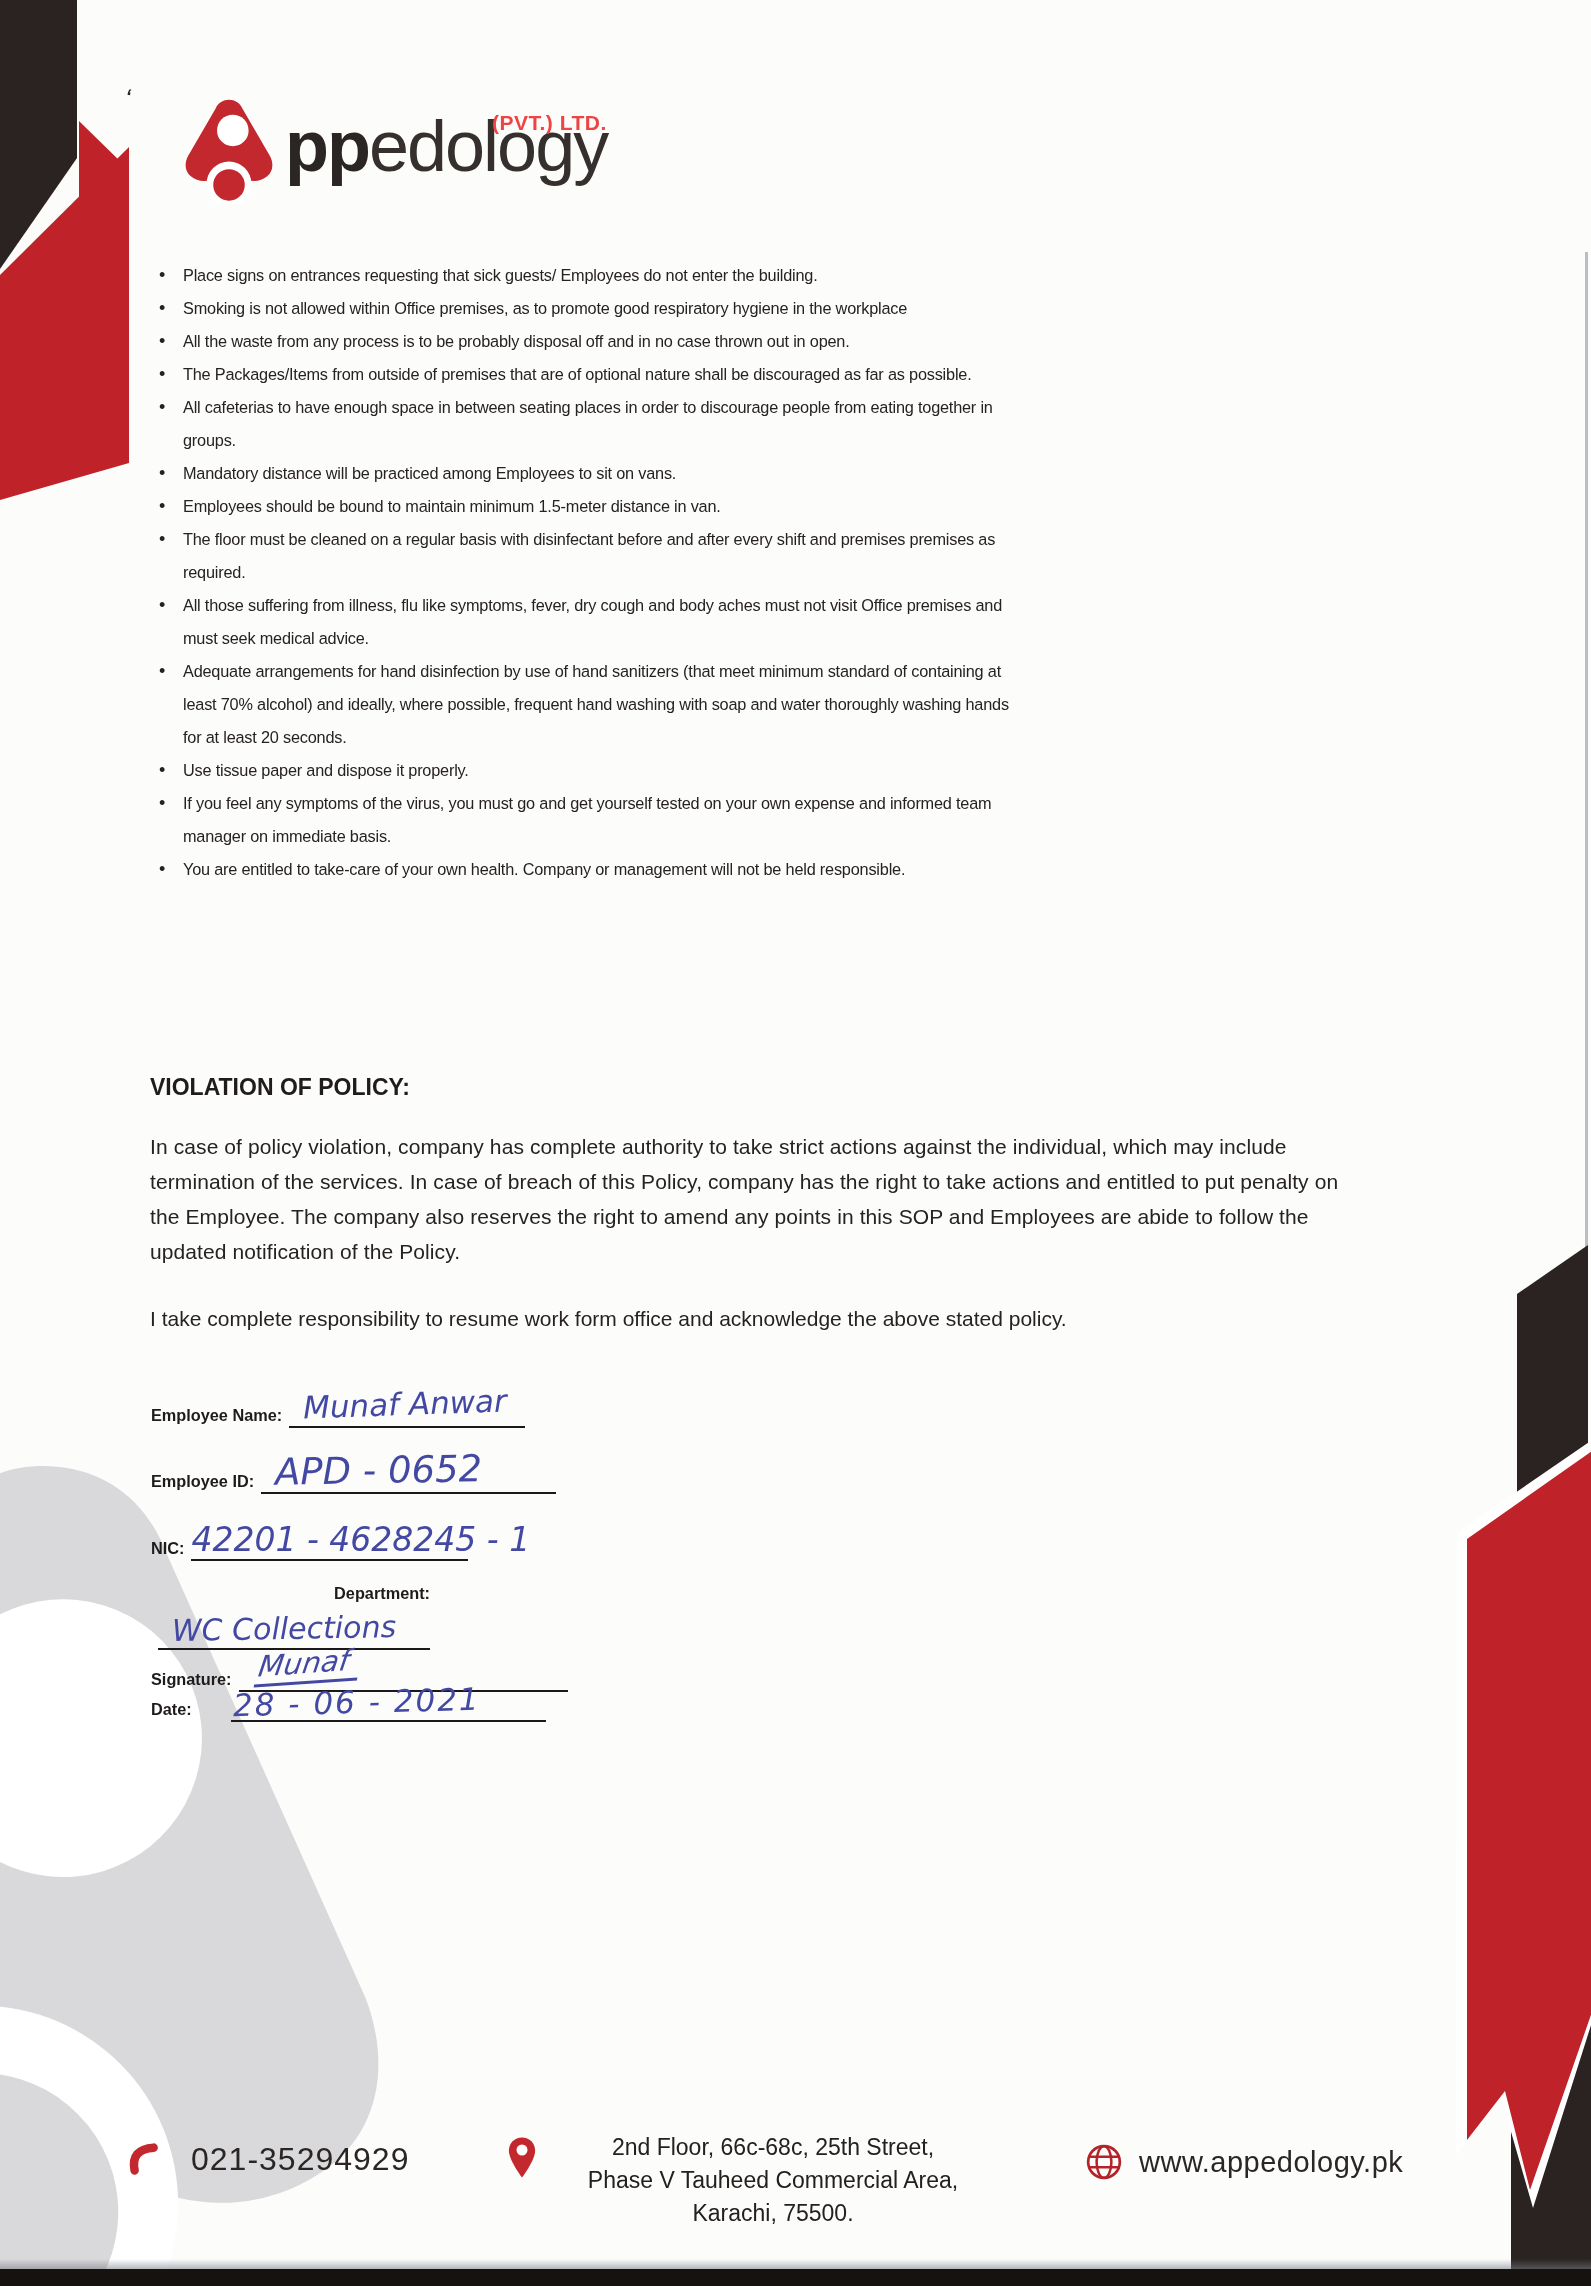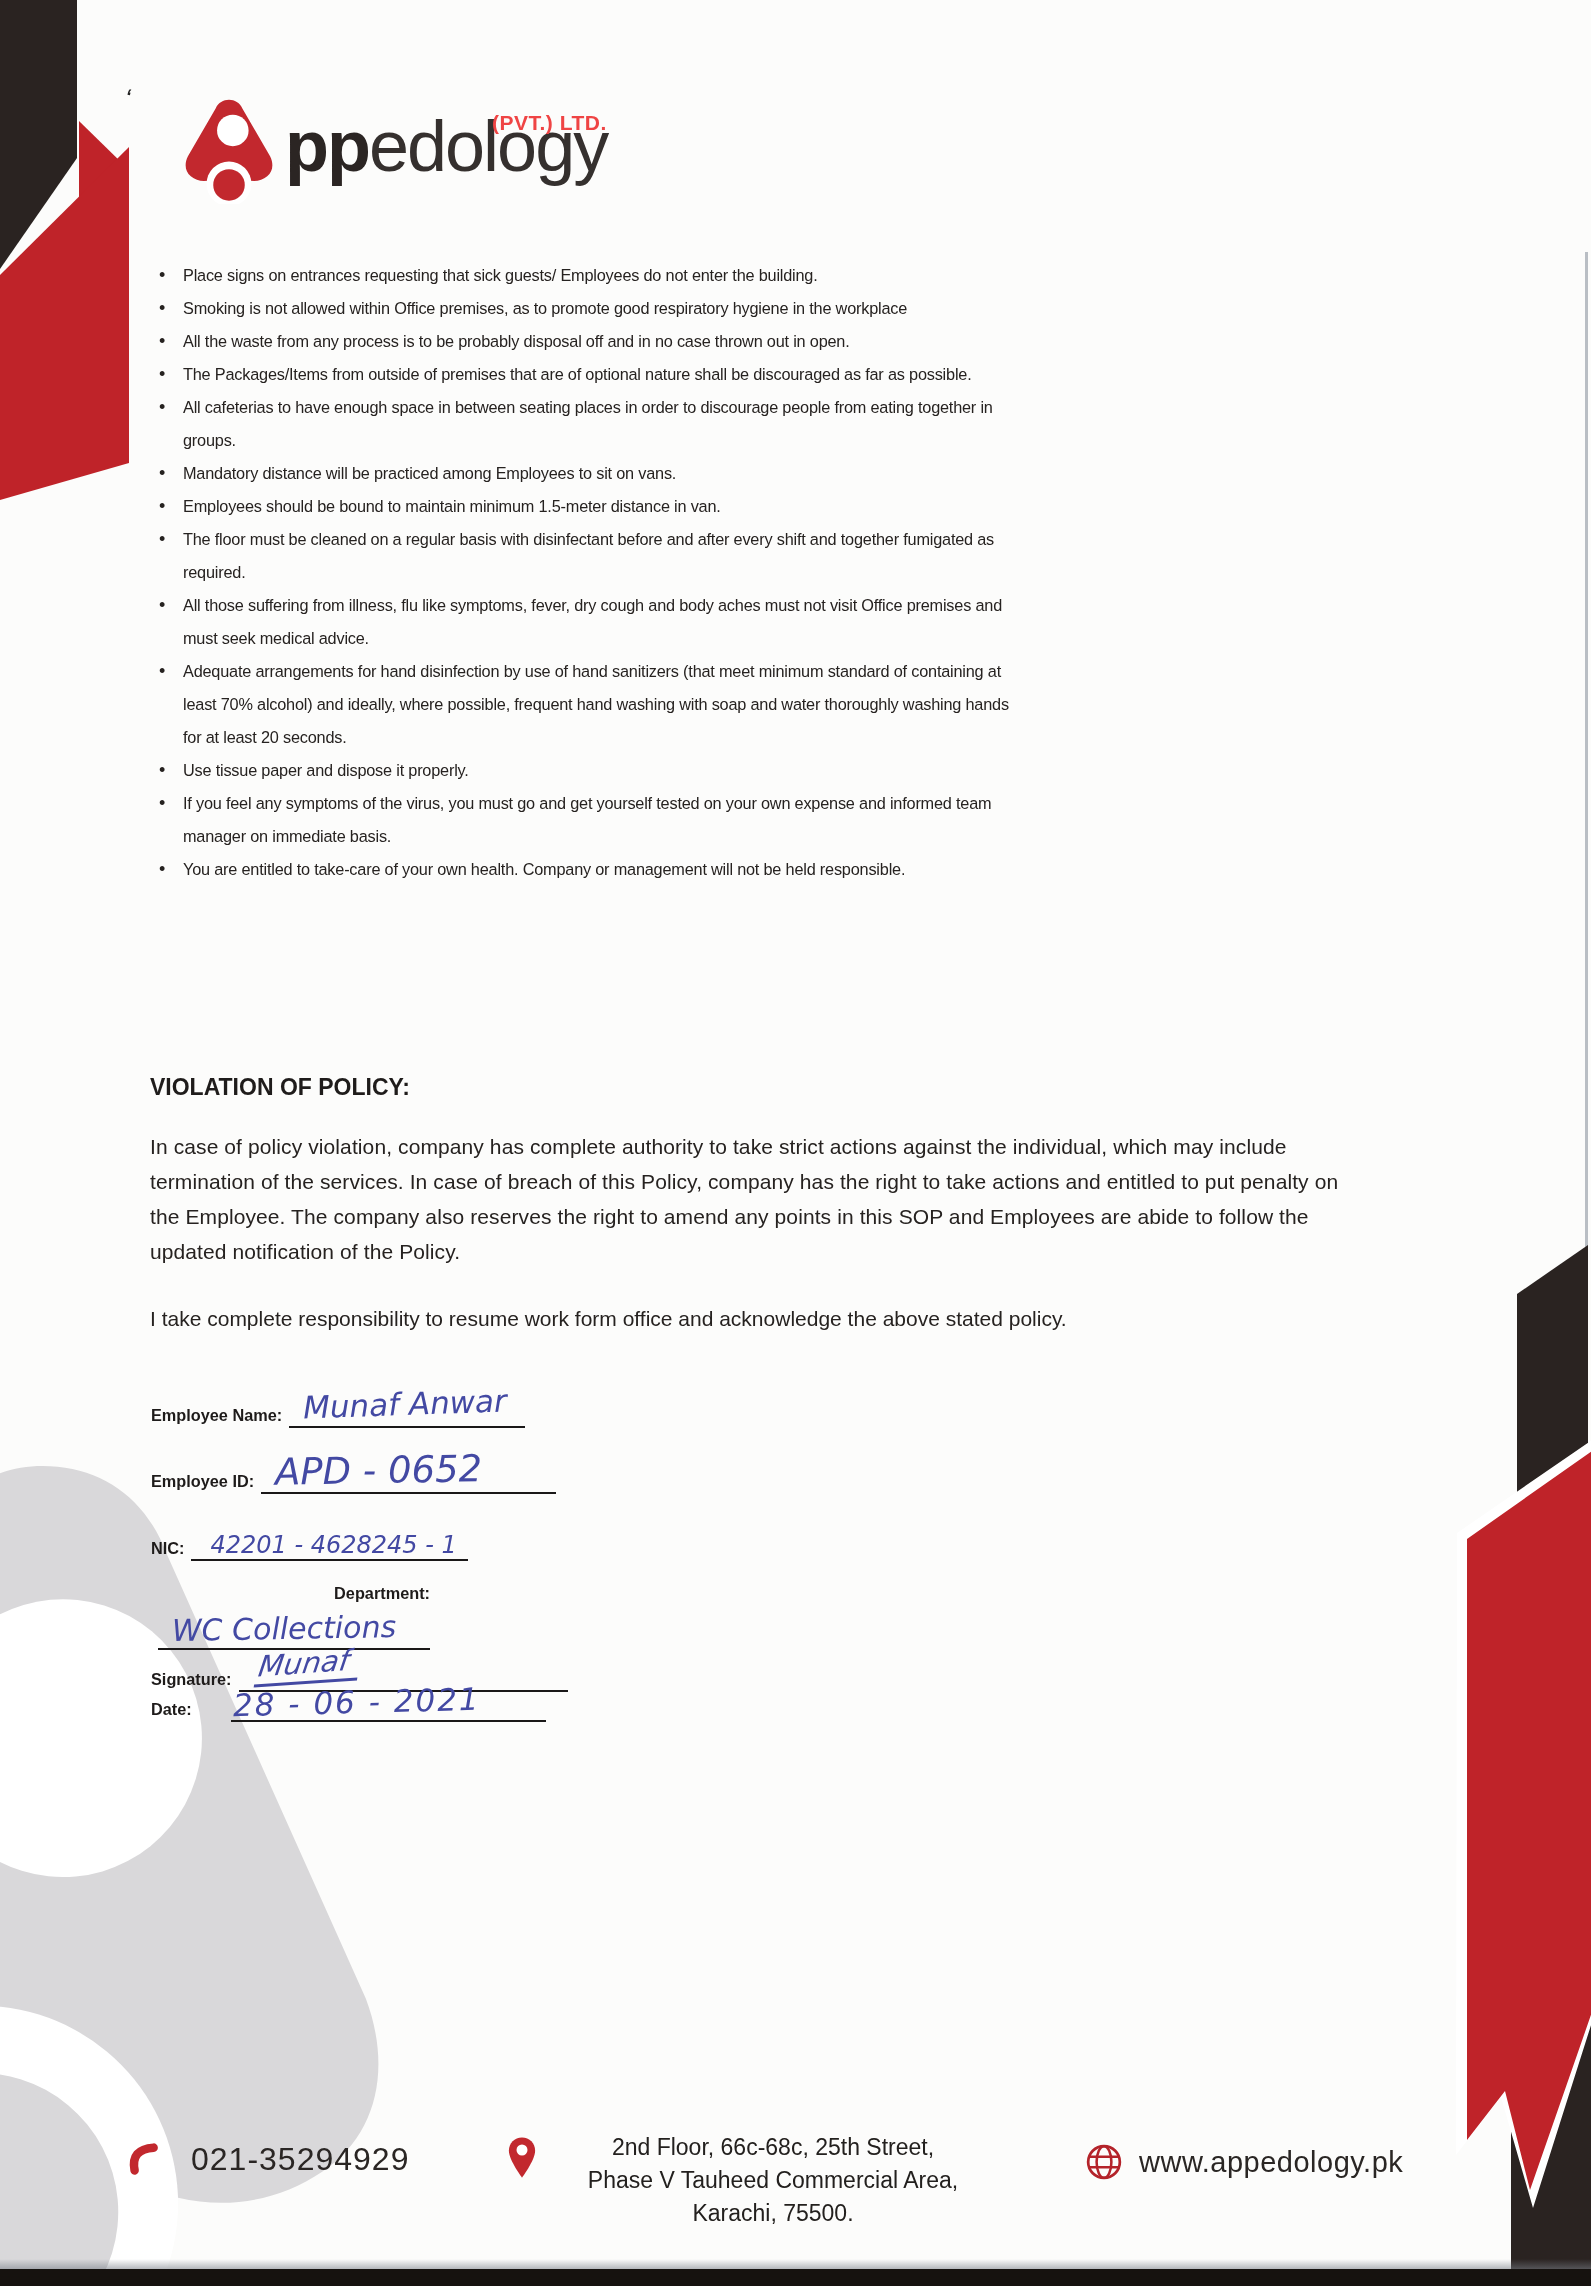"The floor must be cleaned" li { text: together fumigated -> premises premises }
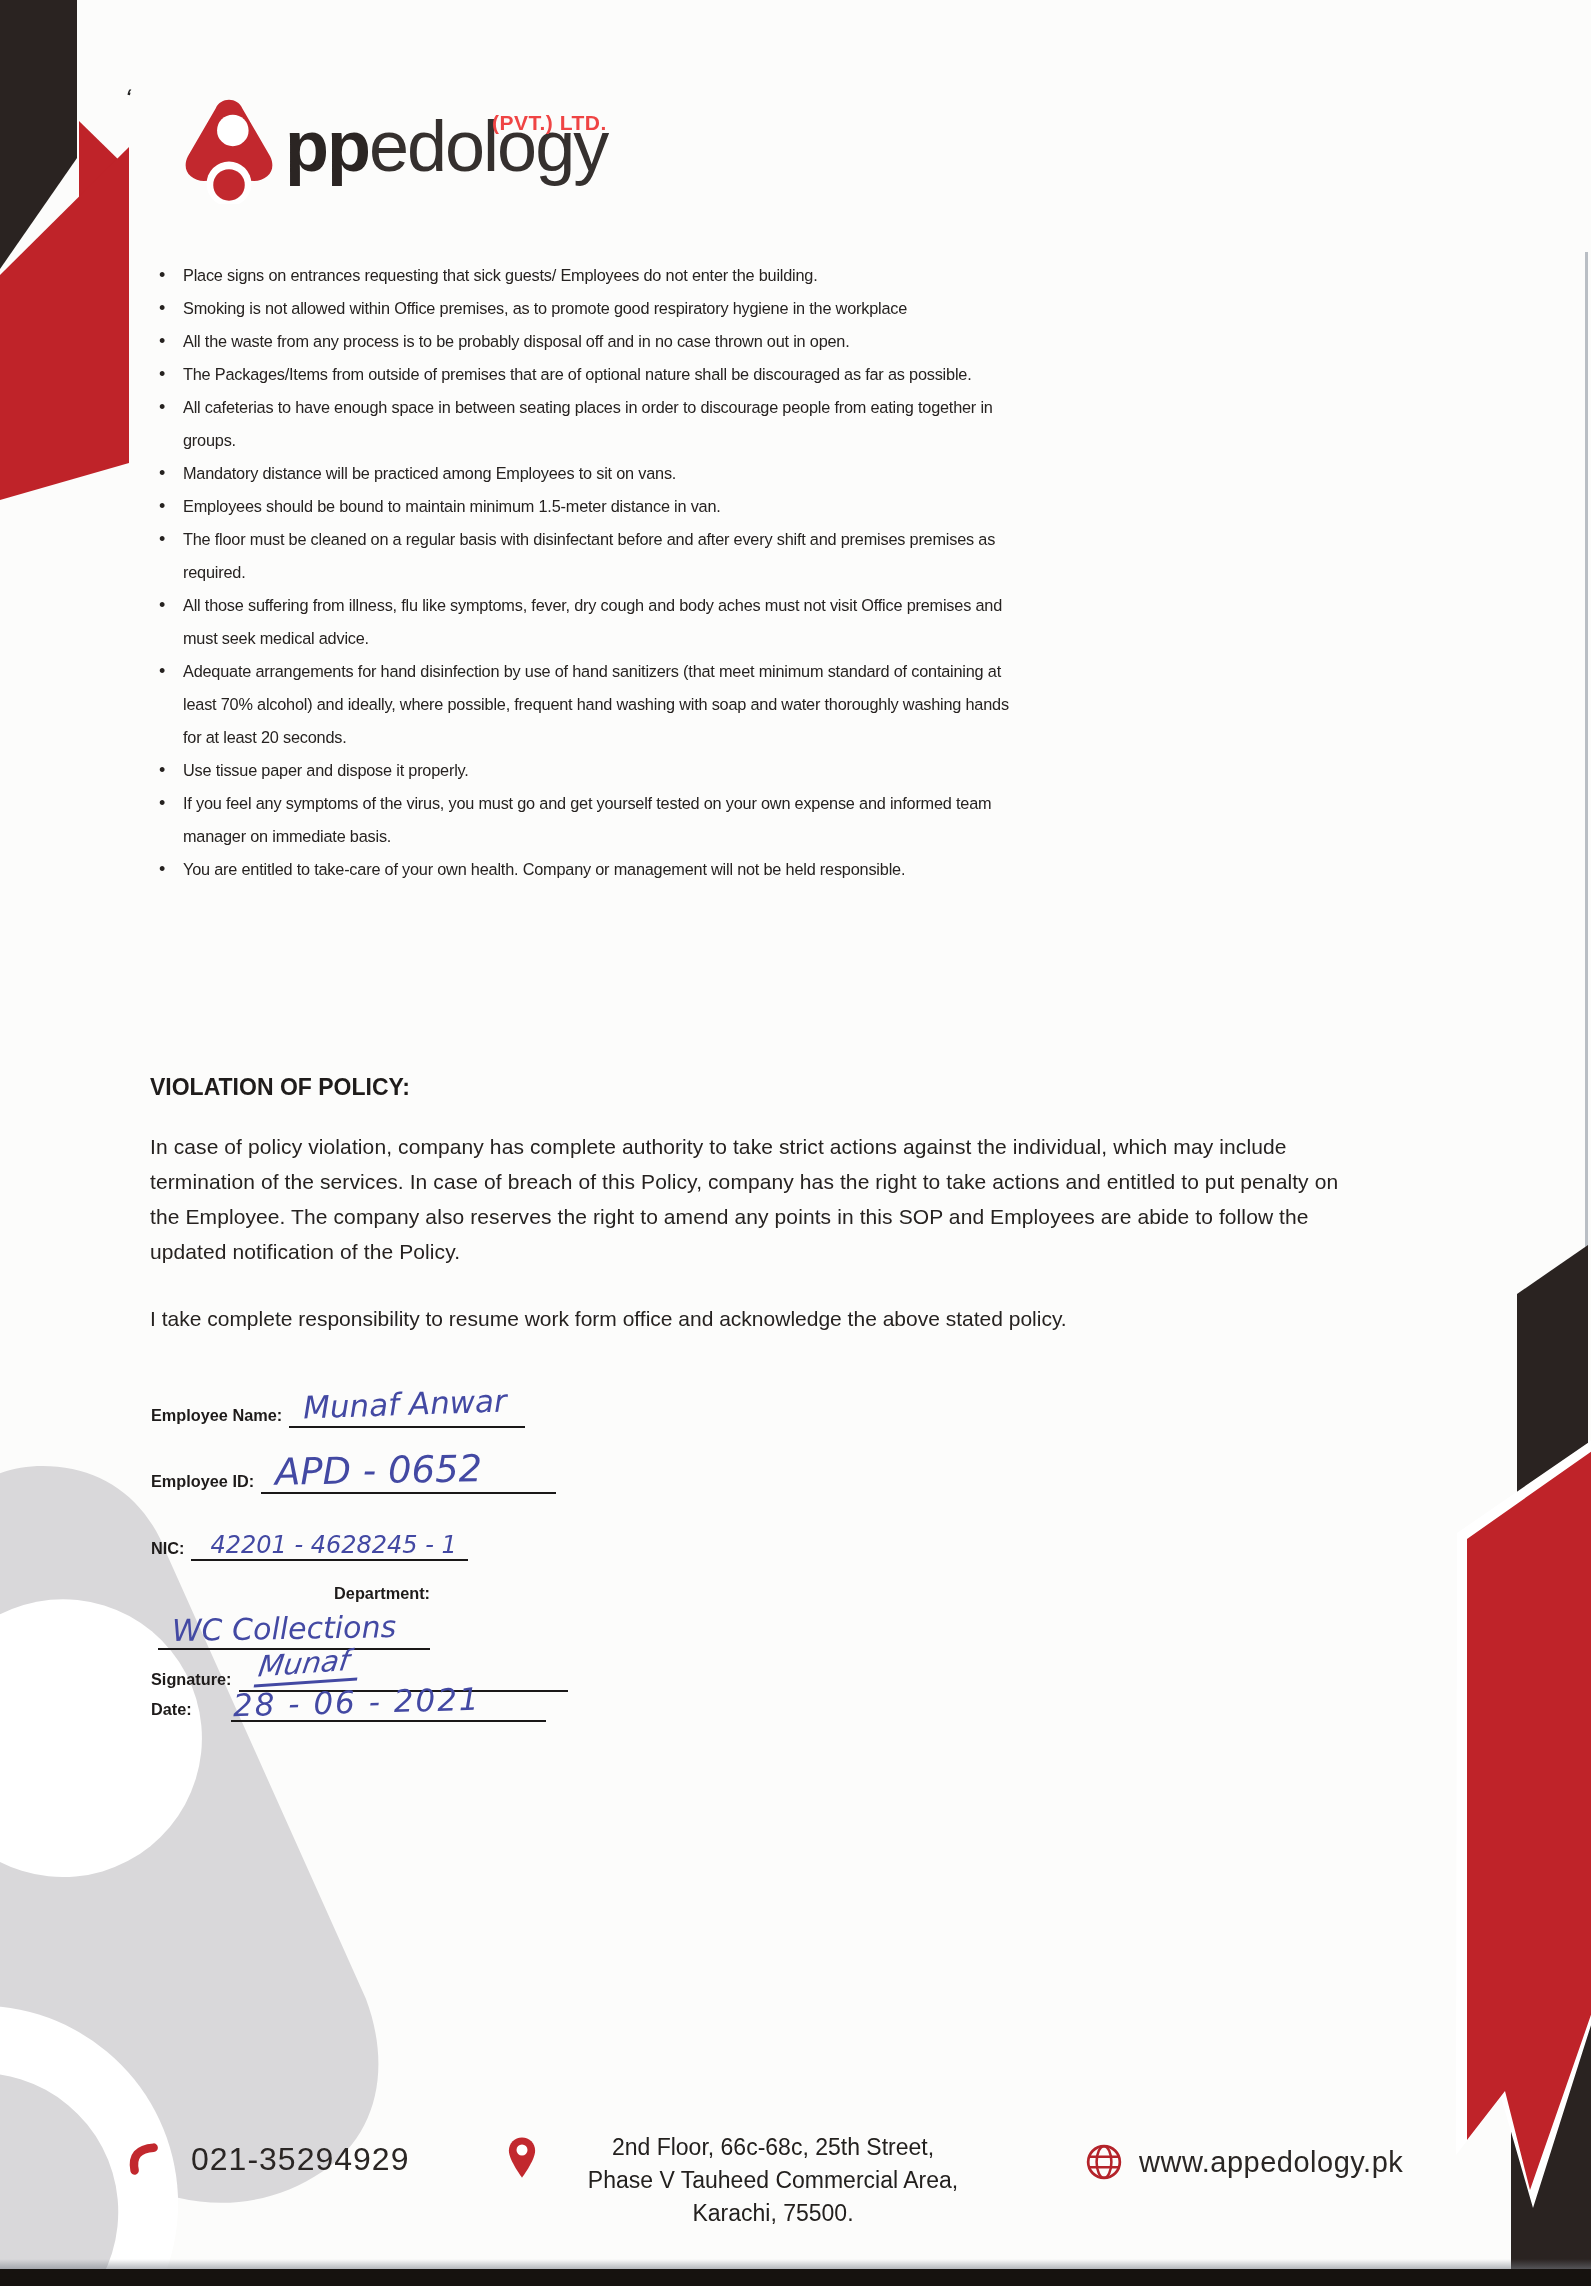"42201 - 4628245 - 1" .frow:nth-child(3) .fvalue { font-size: 24px -> 33px; left: 19px -> 0 }
